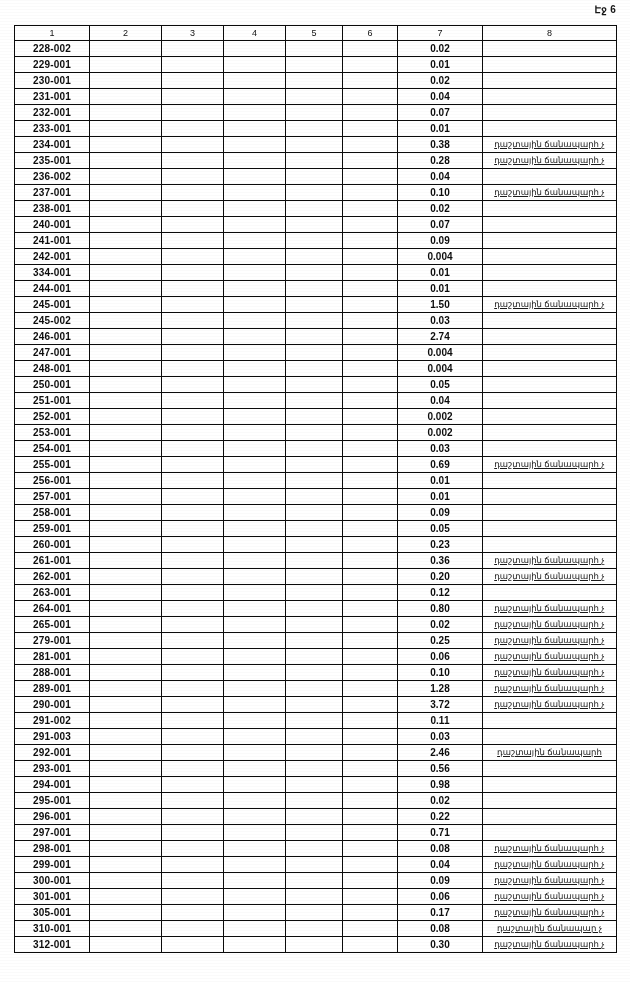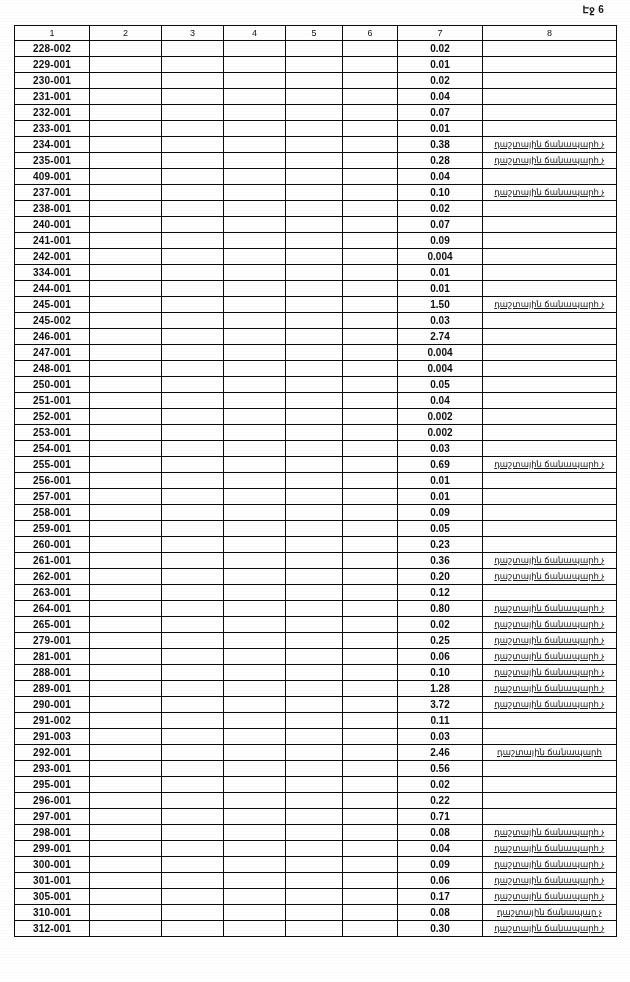"Էջ 6" .page-header { right: 26px -> 14px }
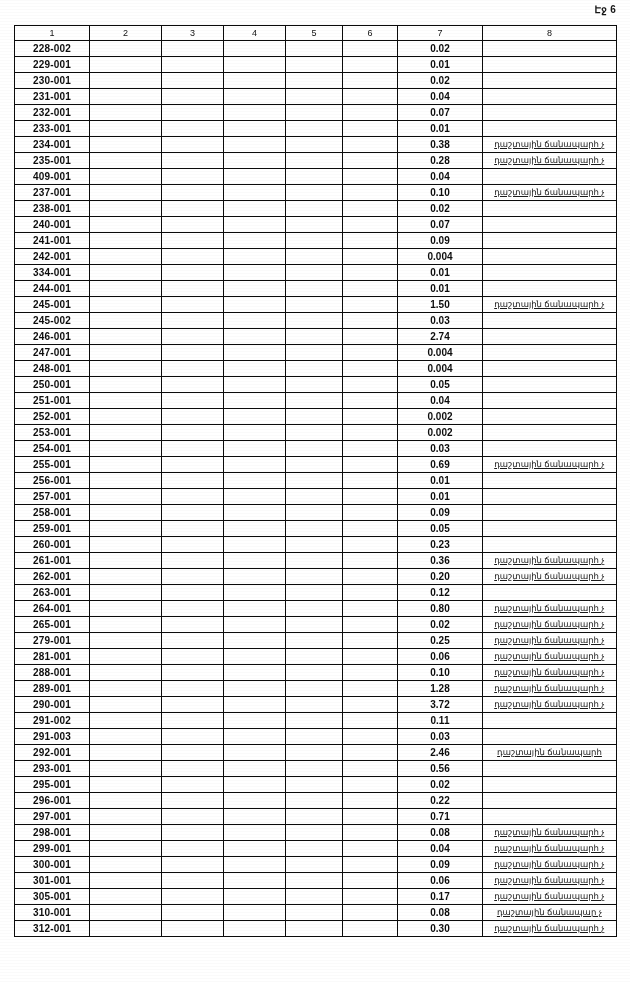"409-001" td.code { text: 409-001 -> 236-002 }
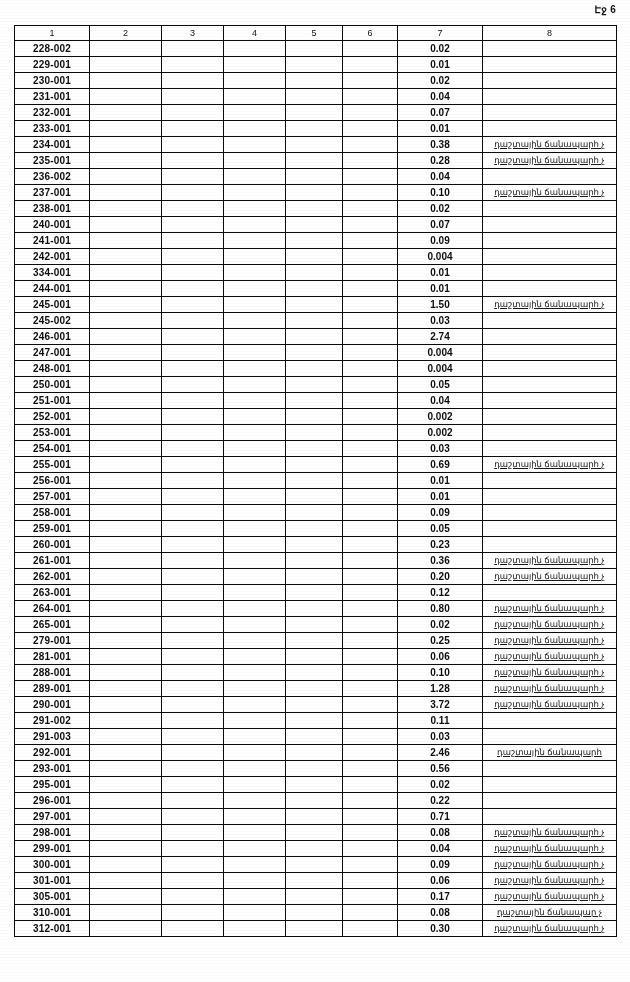"294-001" tr { html: none -> <tr> <td>294-001</td> <td></td> <td></td> <td></td> <td></td> <td></td> <td>0.98</td> <td> <span></span> </td> </tr> }
